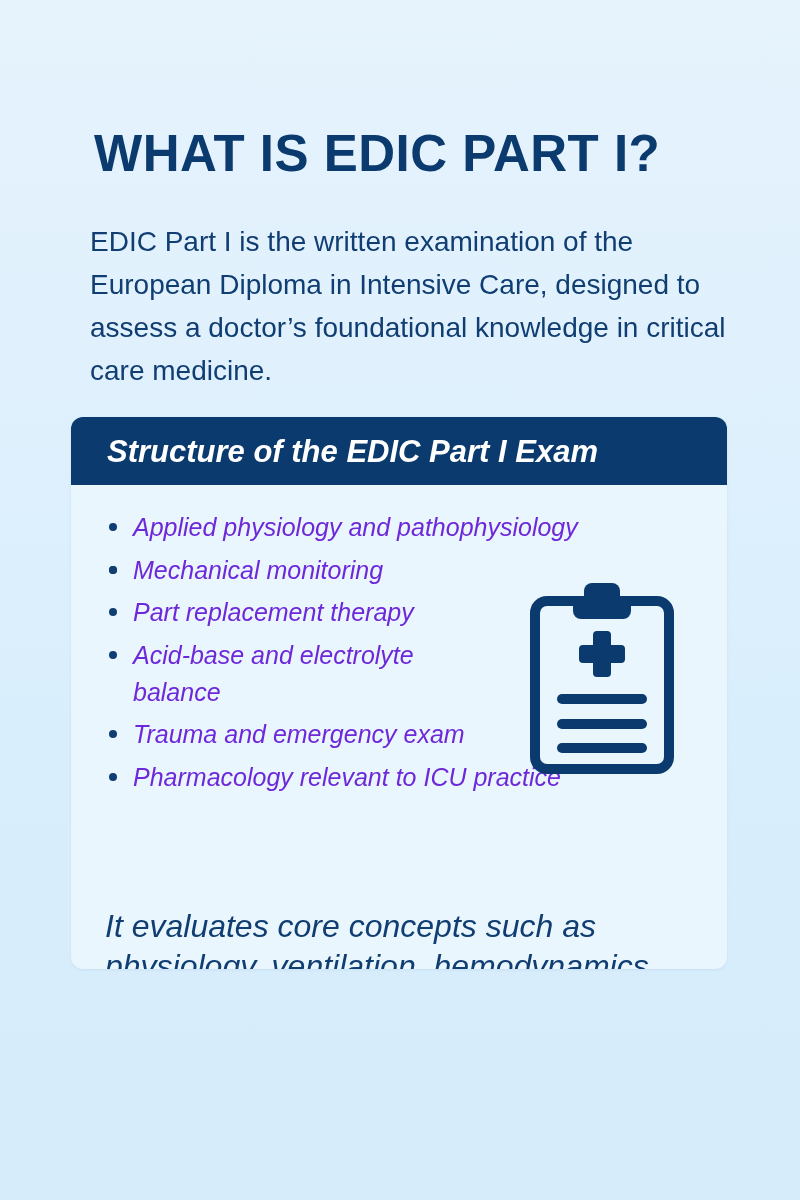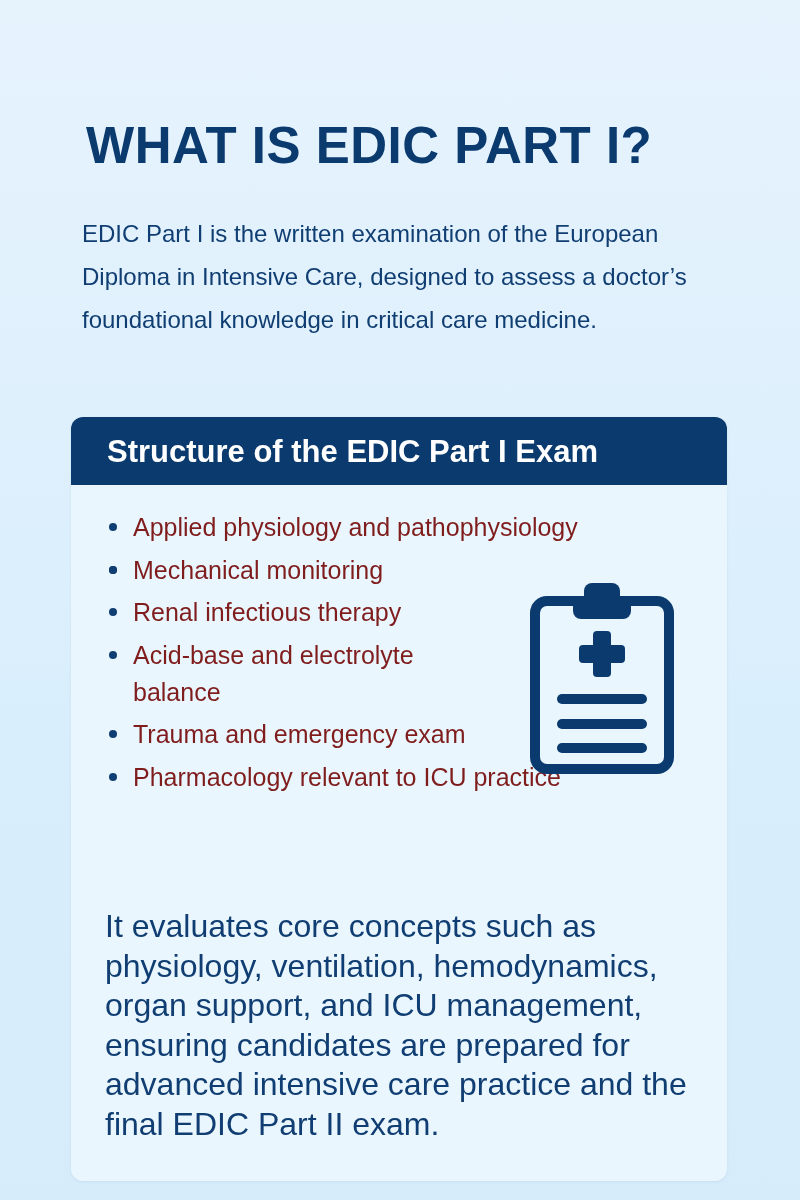"WHAT IS EDIC PART I?" .title { margin: 8px -> 16px }
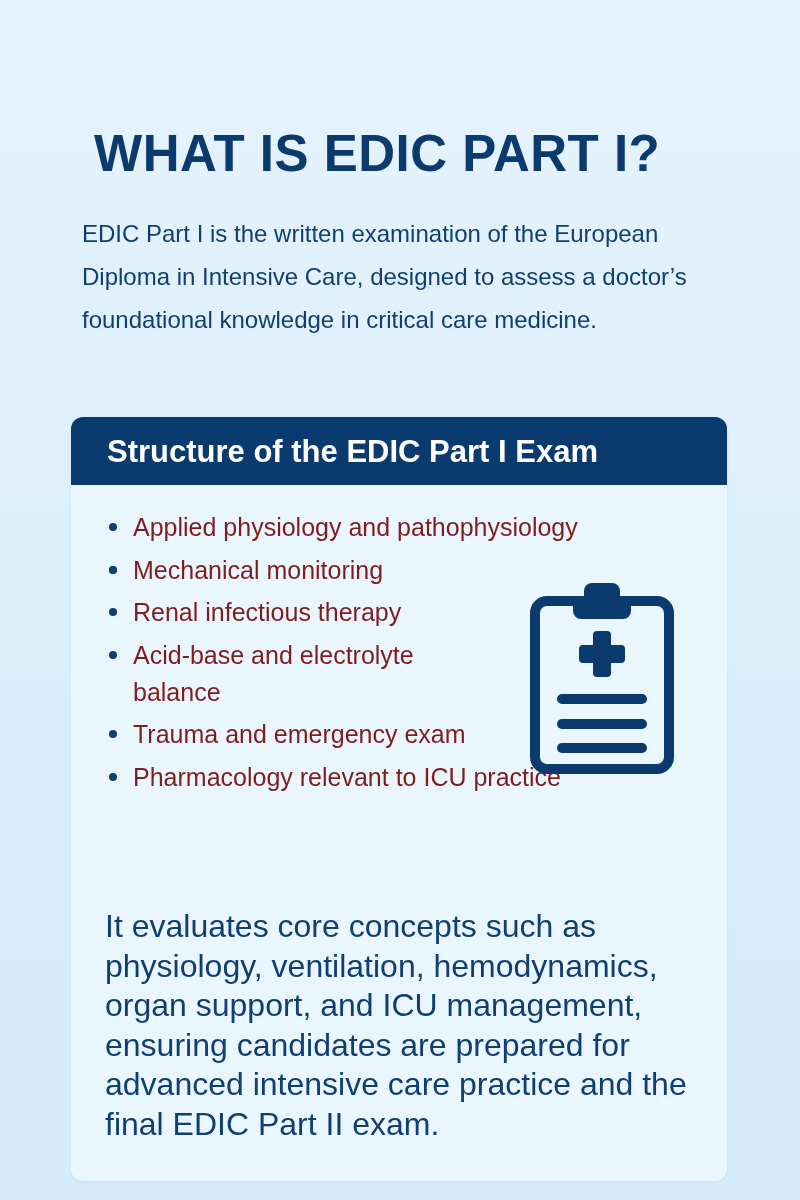"EDIC Part I is the" .intro { font-size: 24px -> 28px; margin: 4px -> 12px }
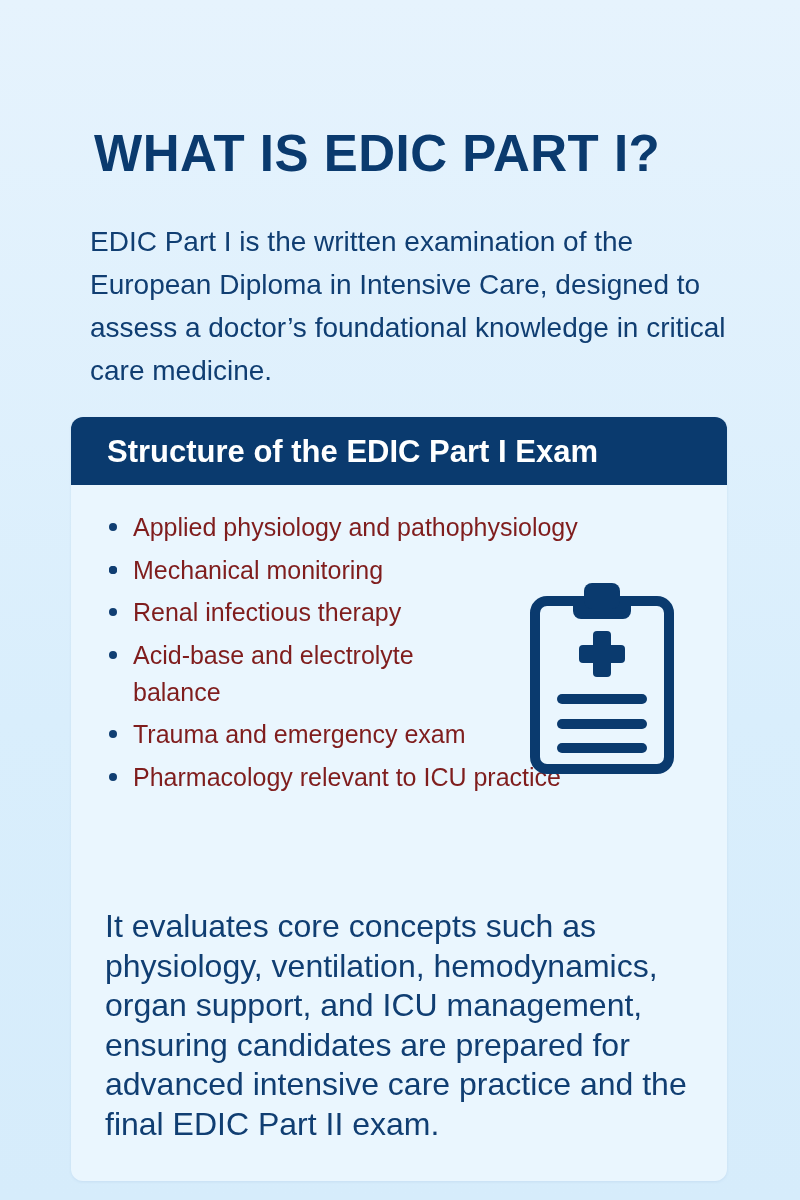"Structure of the EDIC Part" .card { font-style: none -> italic; height: 764px -> 552px }
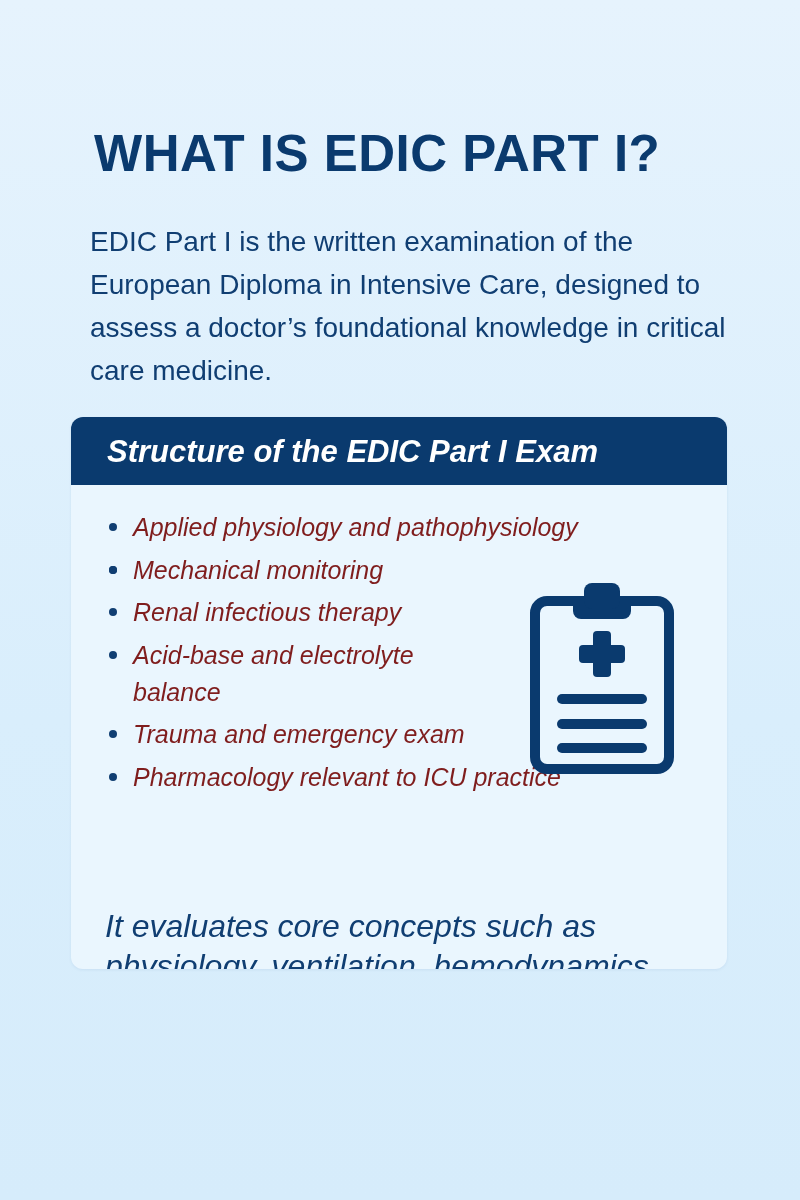"Applied physiology and pathophysiology" .list li { color: #7f1d1d -> #6d28d9 }
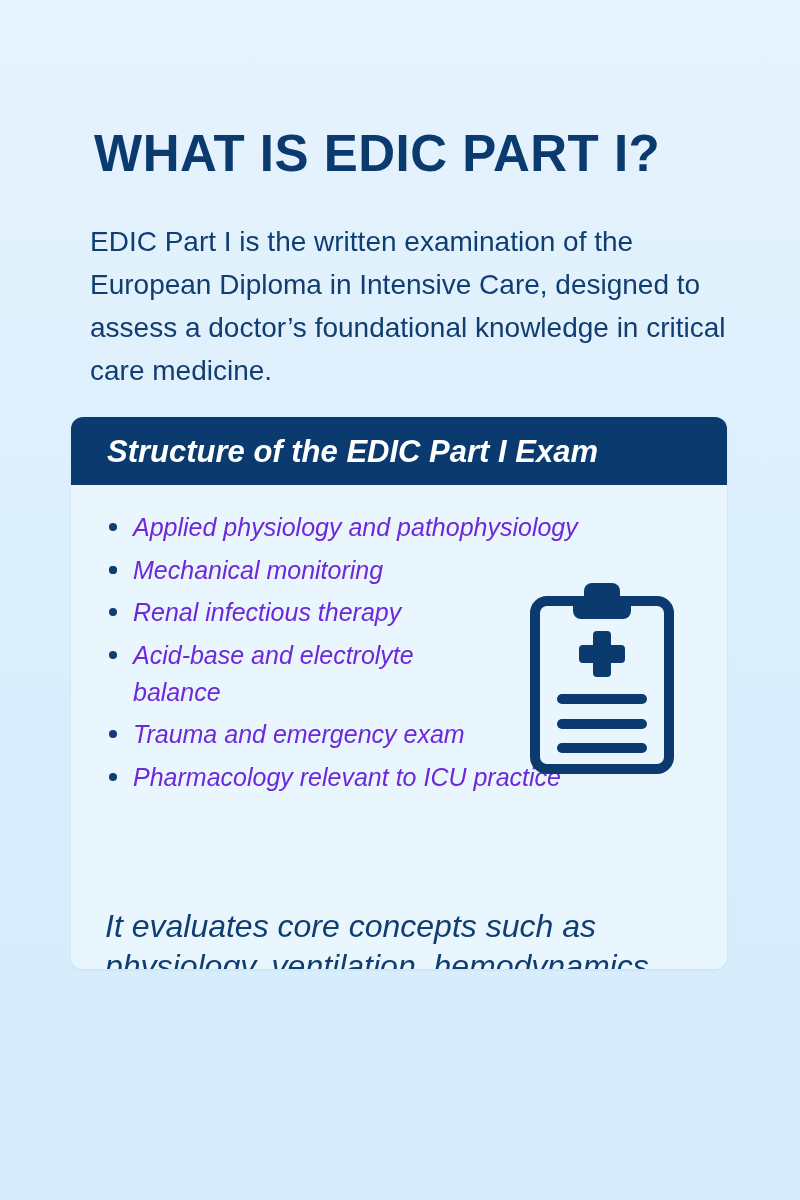"Renal infectious therapy" span { text: Renal infectious -> Part replacement }
